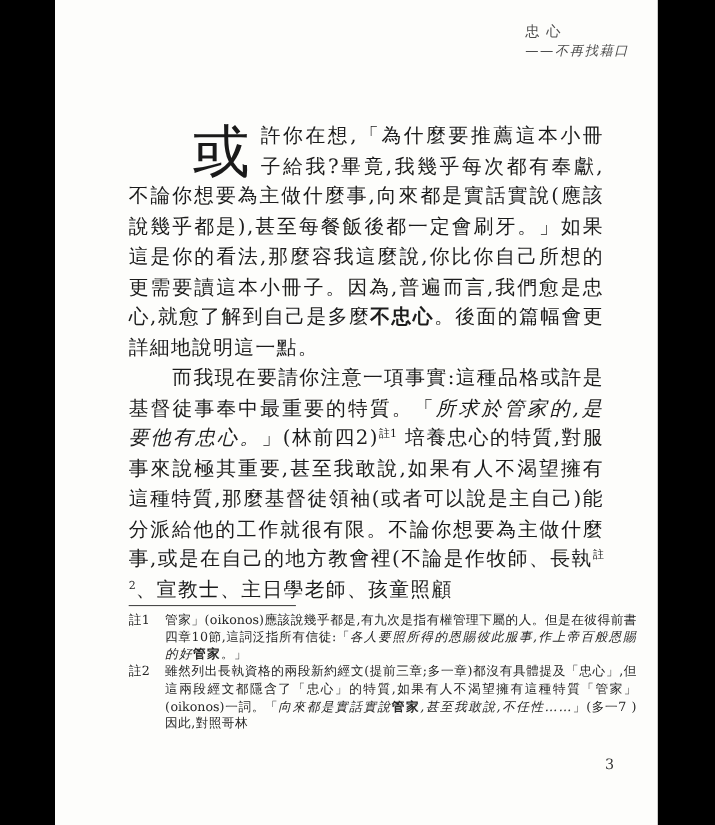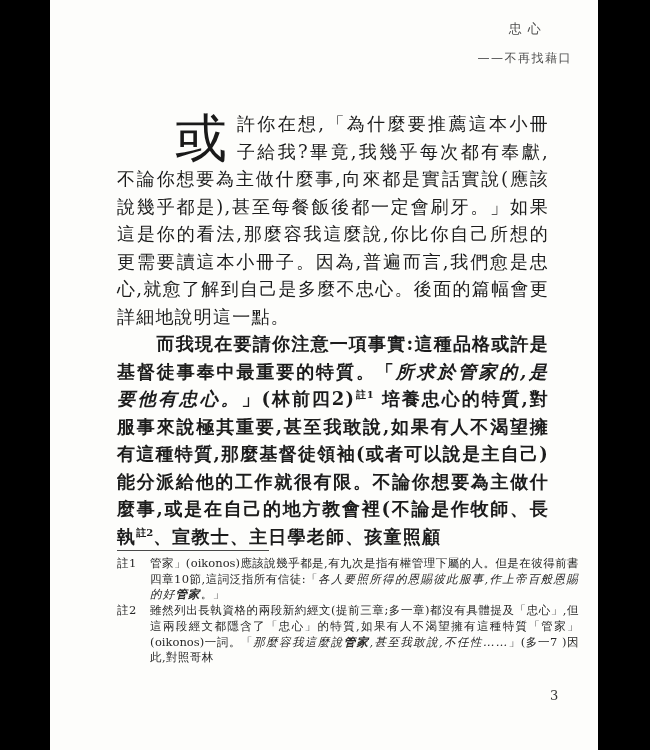"忠心" .header { text-align: center -> left }
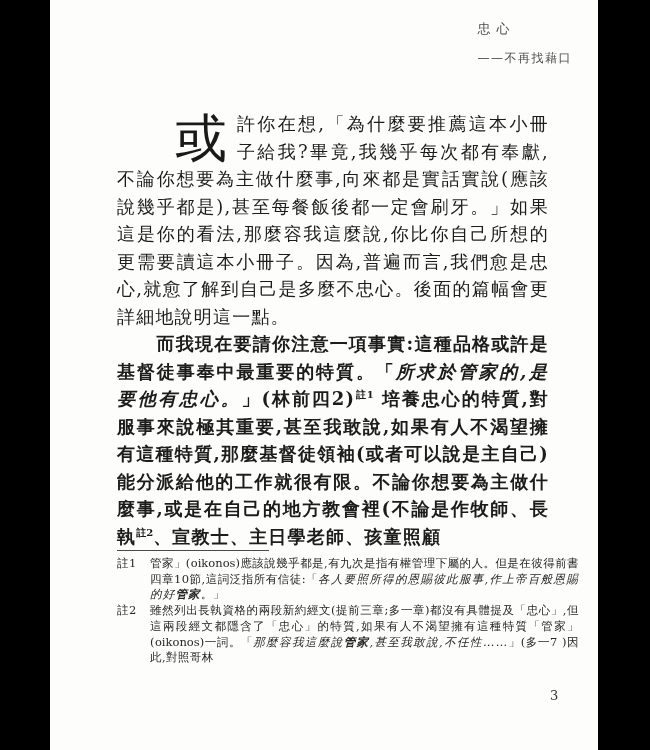"——不再找藉口" .h-sub { font-style: none -> italic; margin-top: 12px -> 0 }
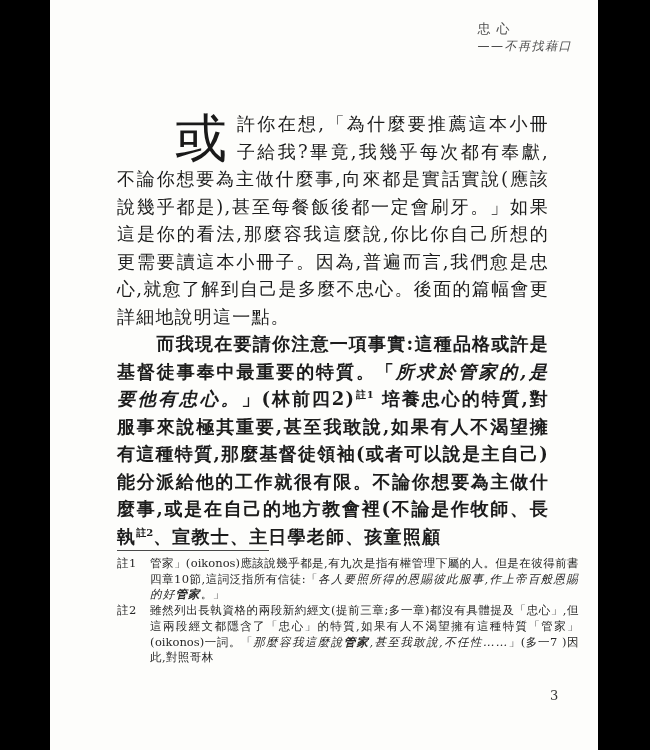"不忠心" .seg-bold { font-weight: 400 -> 700 }
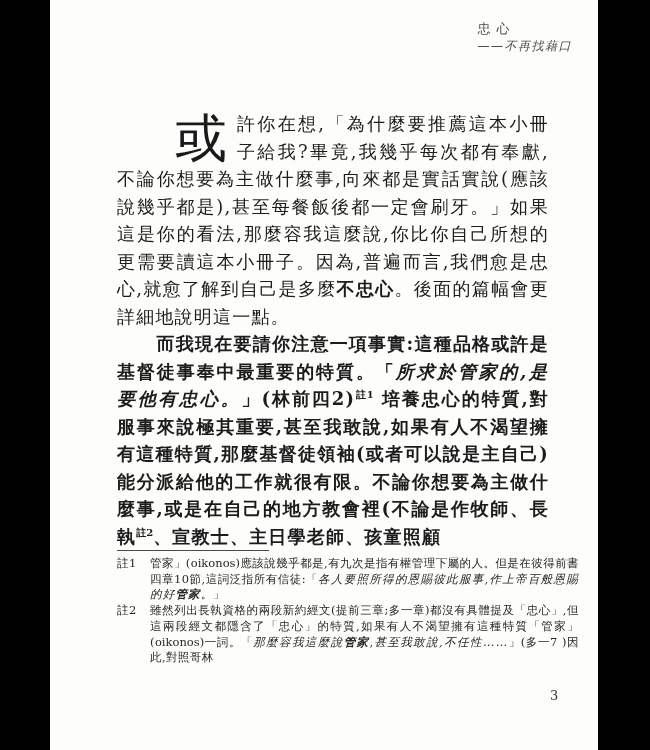"而我現在要請你注意一項事實:這種品格或許是基督徒事奉中最重要的特質。「所求於管家" .indent { font-weight: bold -> none }
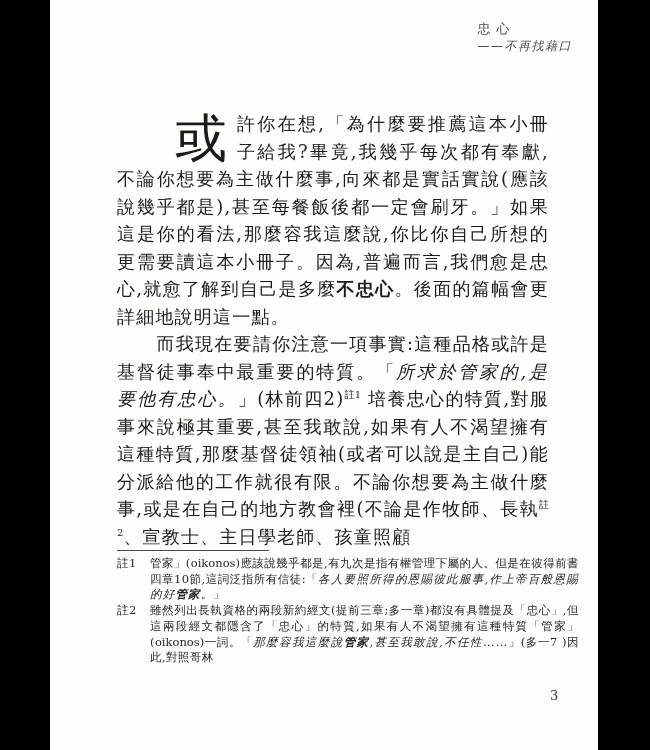"管家" .seg-kaibold { font-style: italic -> none }
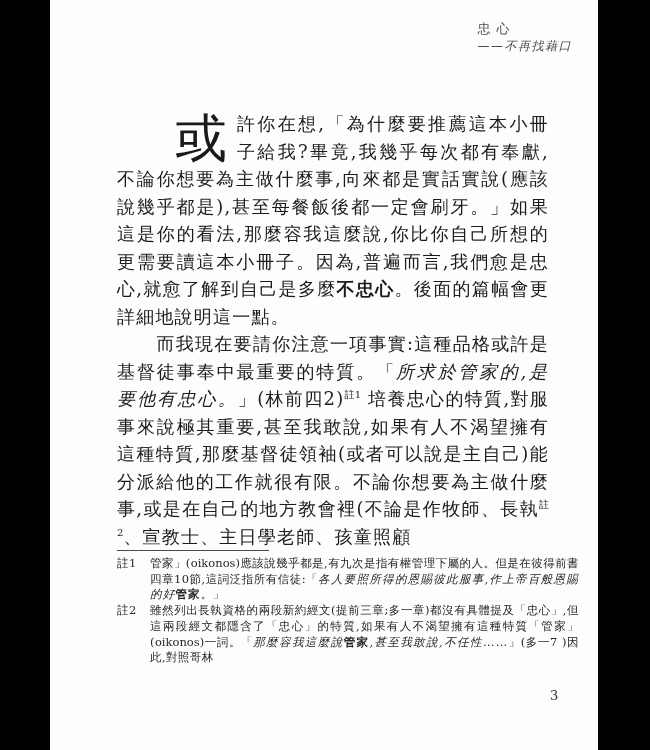"那麼容我這麼說" span.seg-kai { text: 那麼容我這麼 -> 向來都是實話實 }
